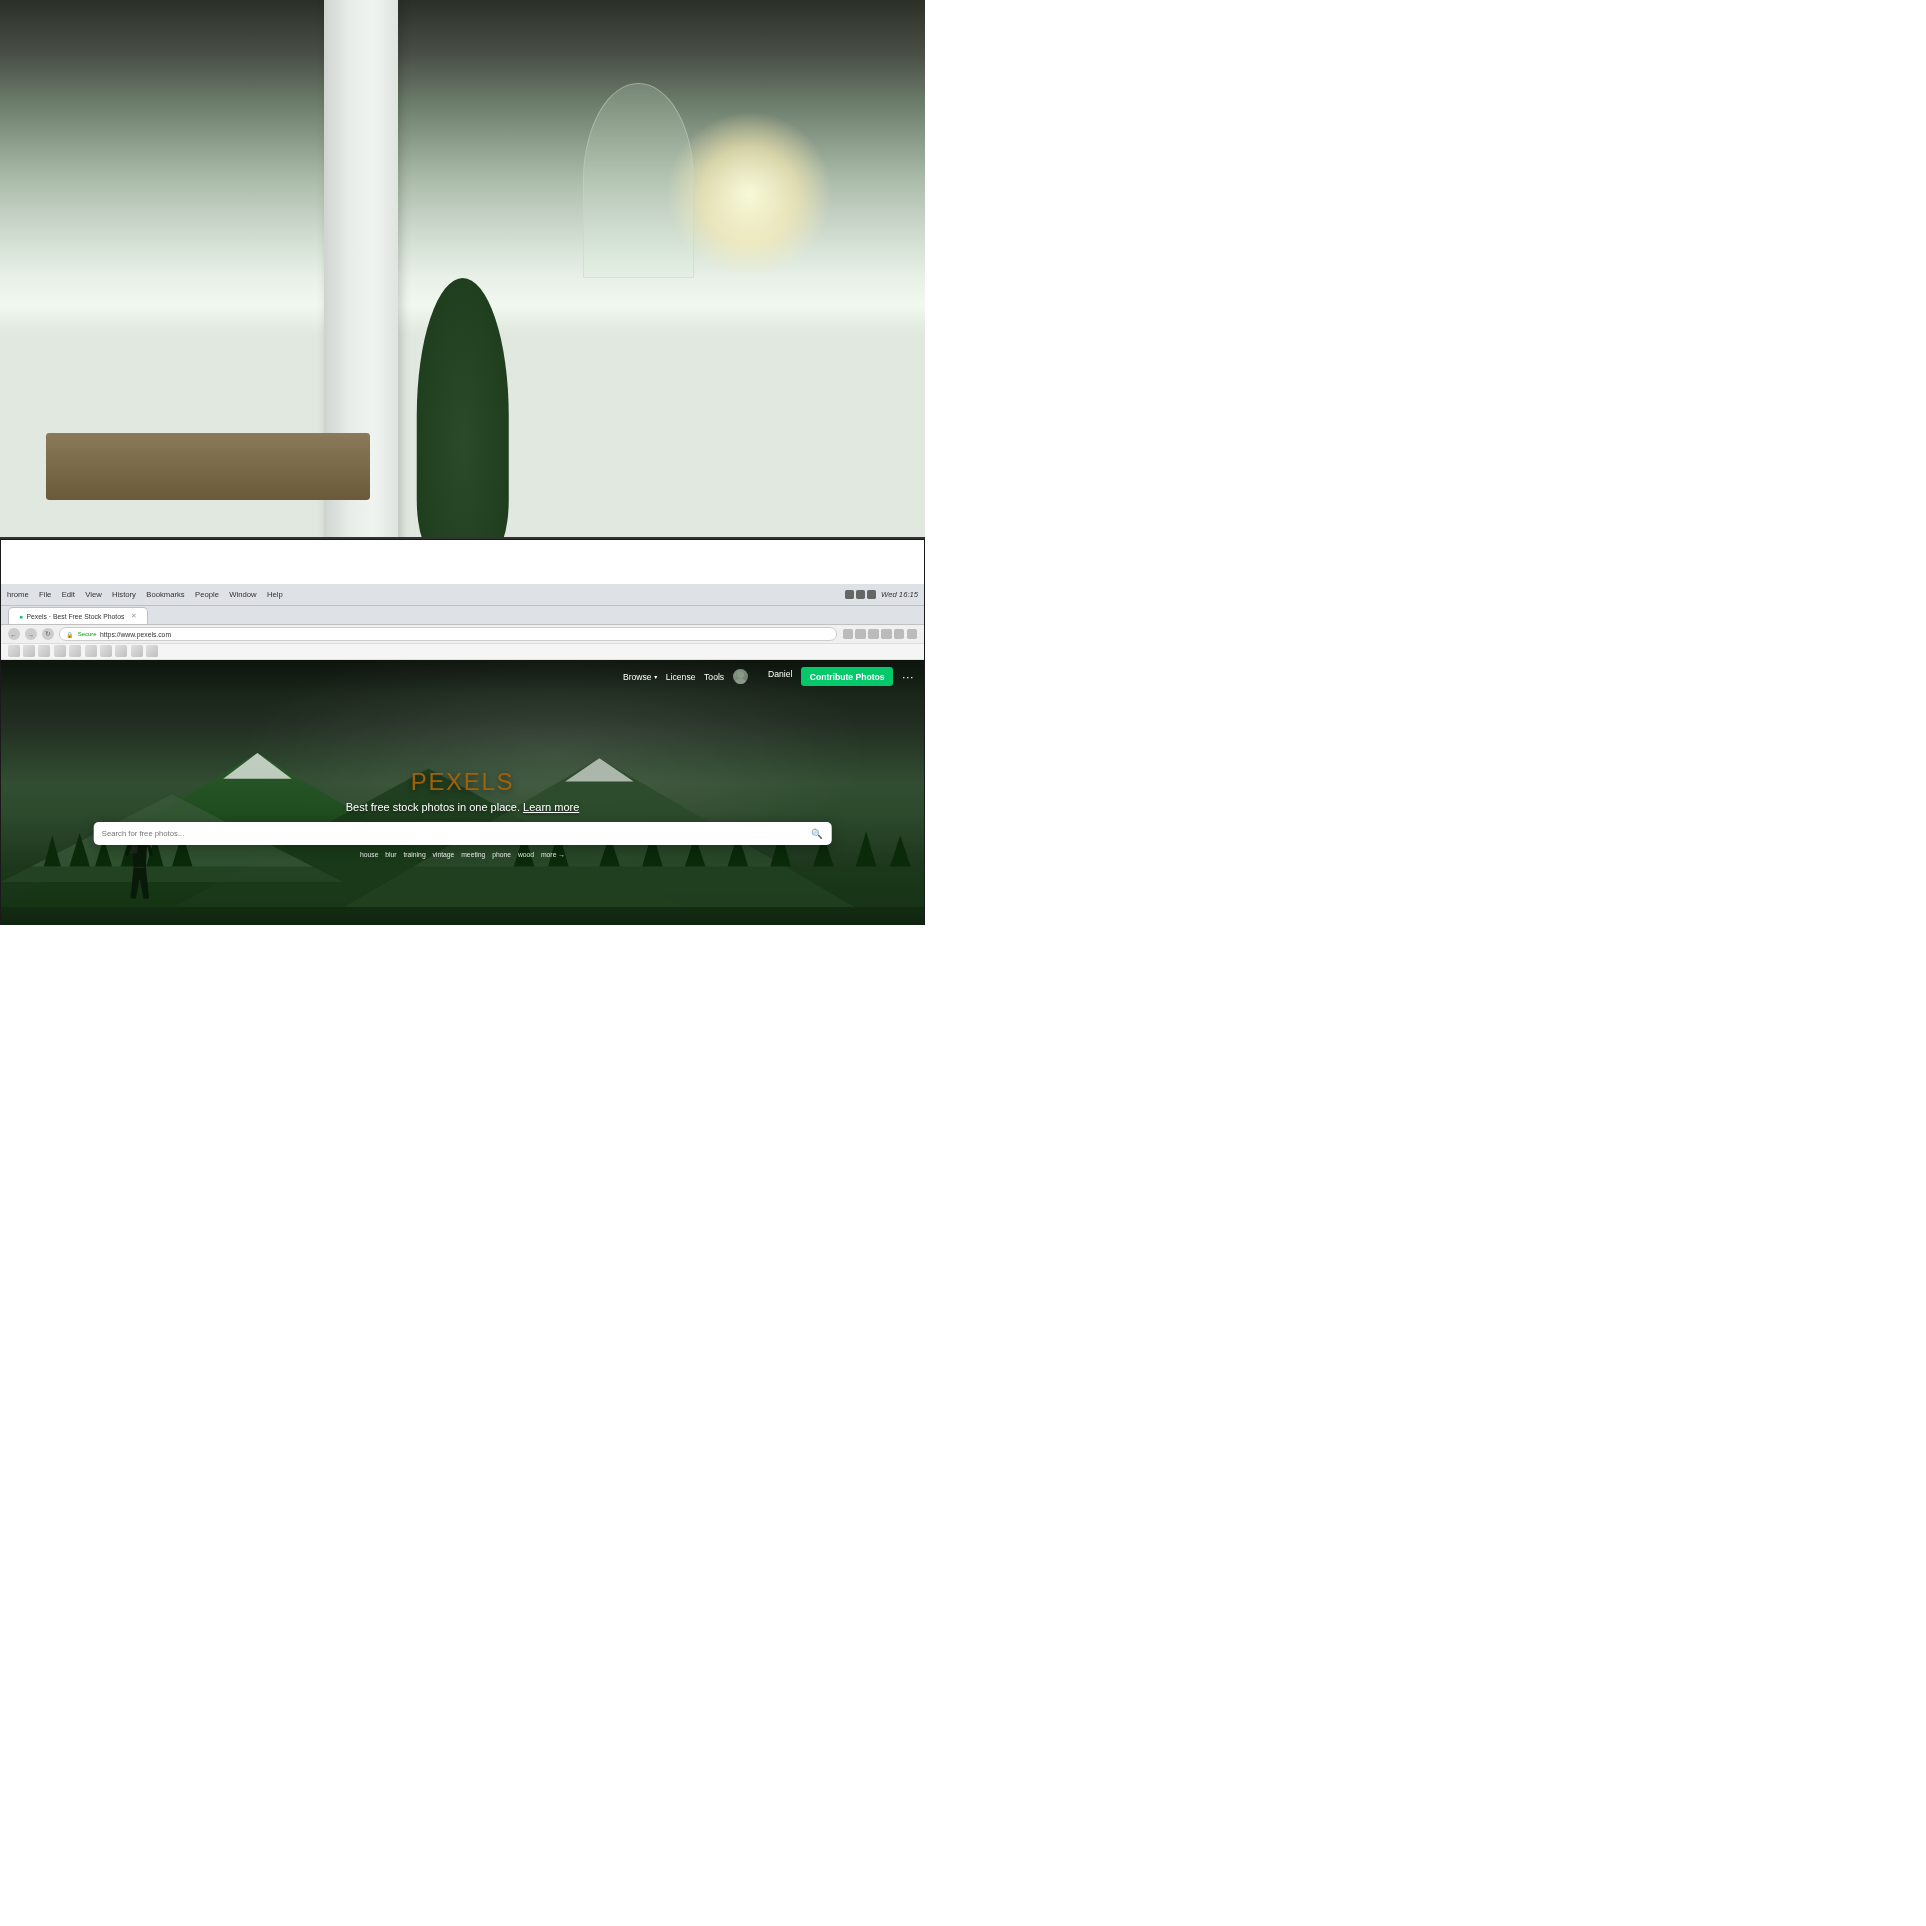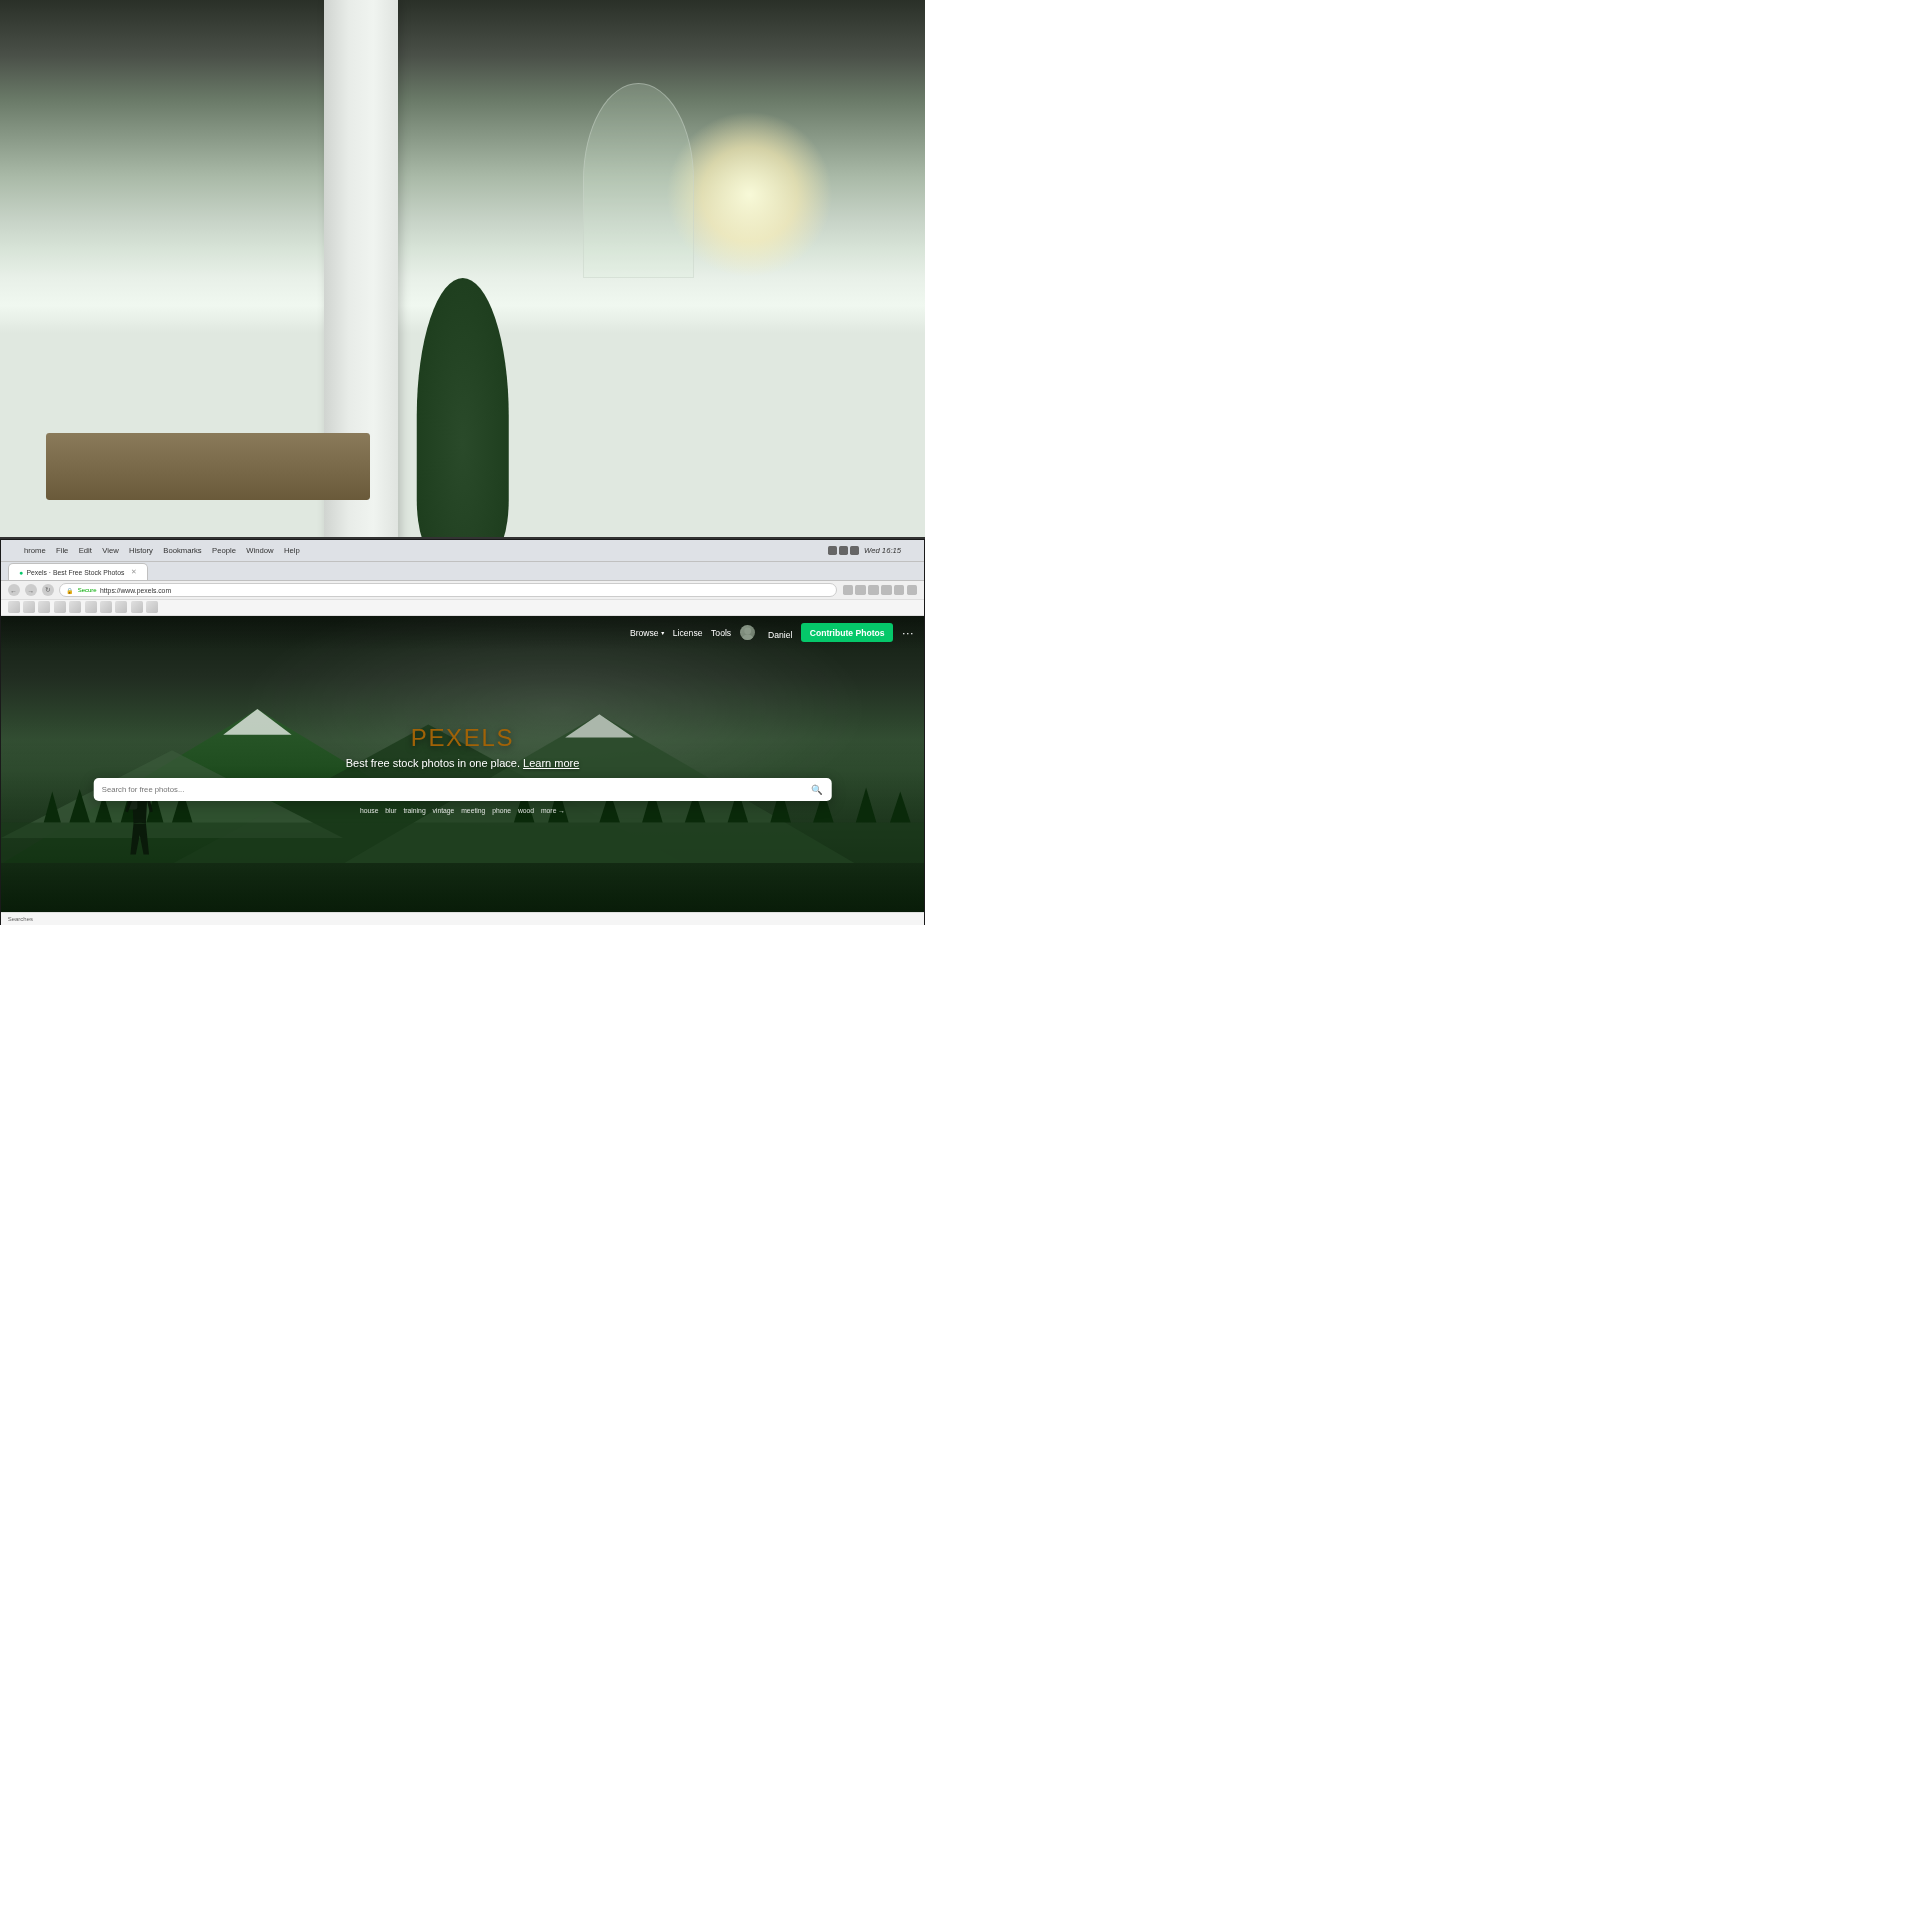"hrome" .browser-chrome { margin-top: none -> 44px; padding: 0 23px -> 0 6px }
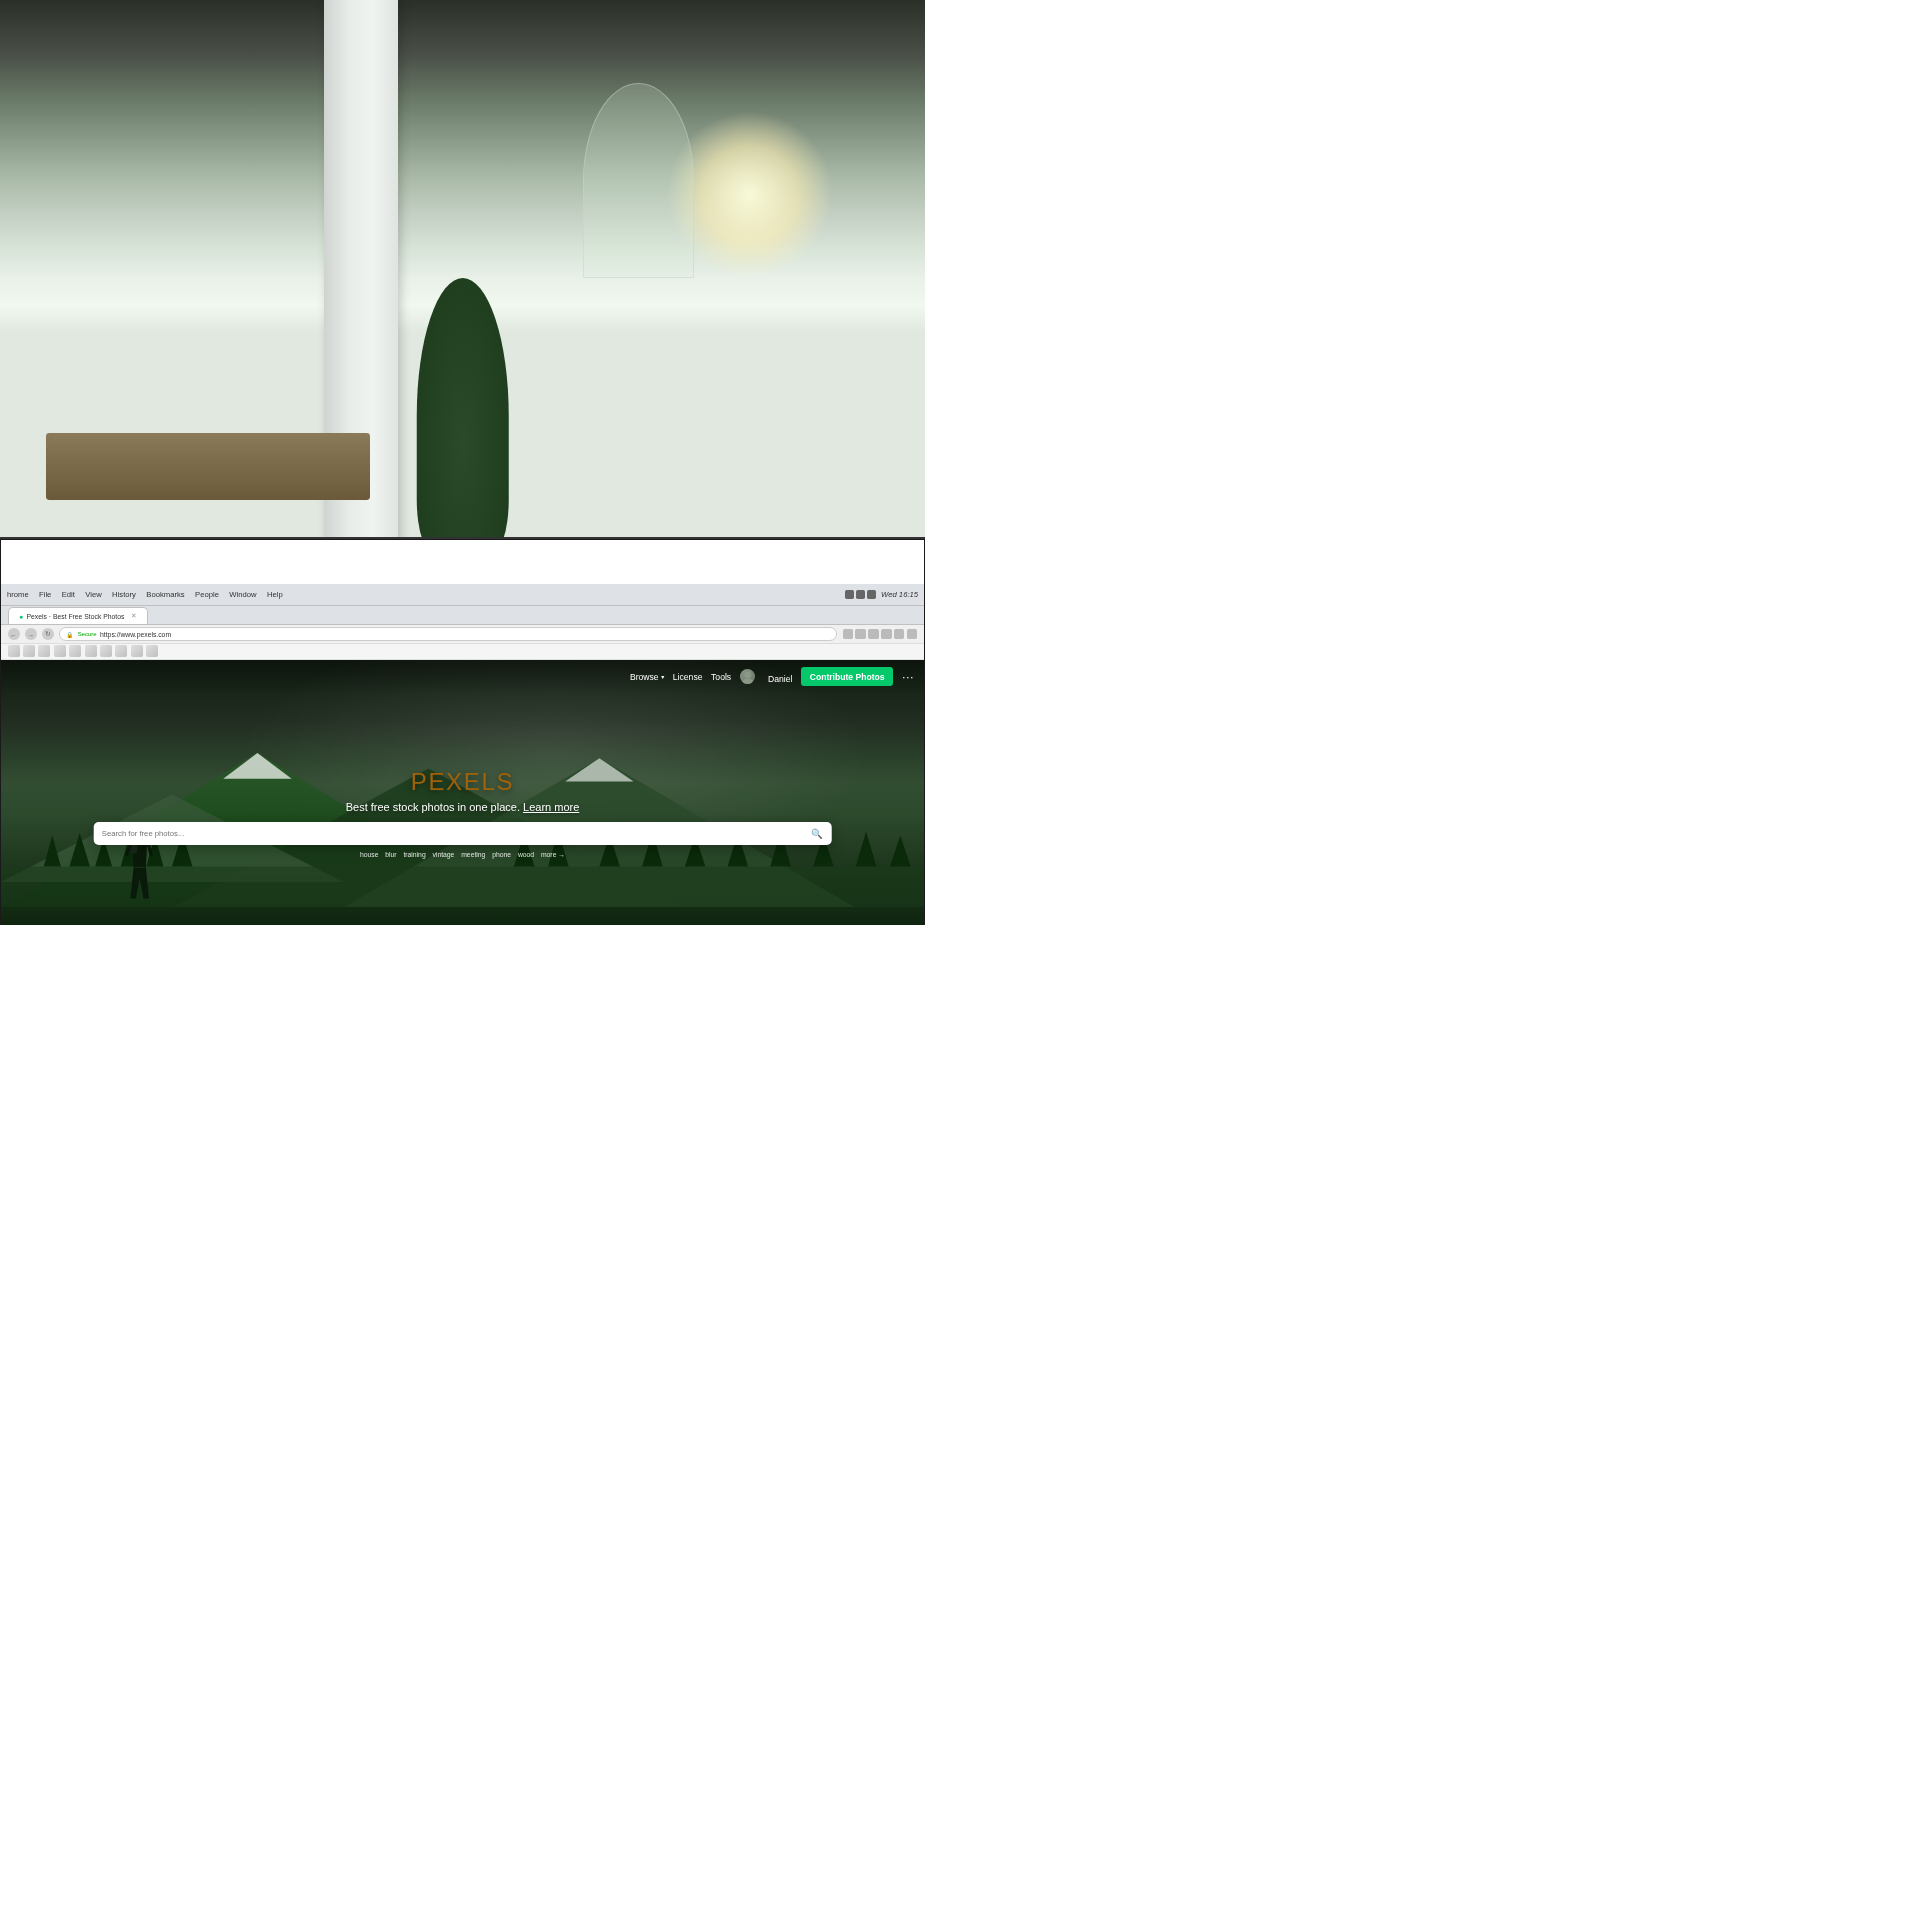"Daniel" .nav-user { align-items: flex-end -> flex-start; gap: 13px -> 20px }
